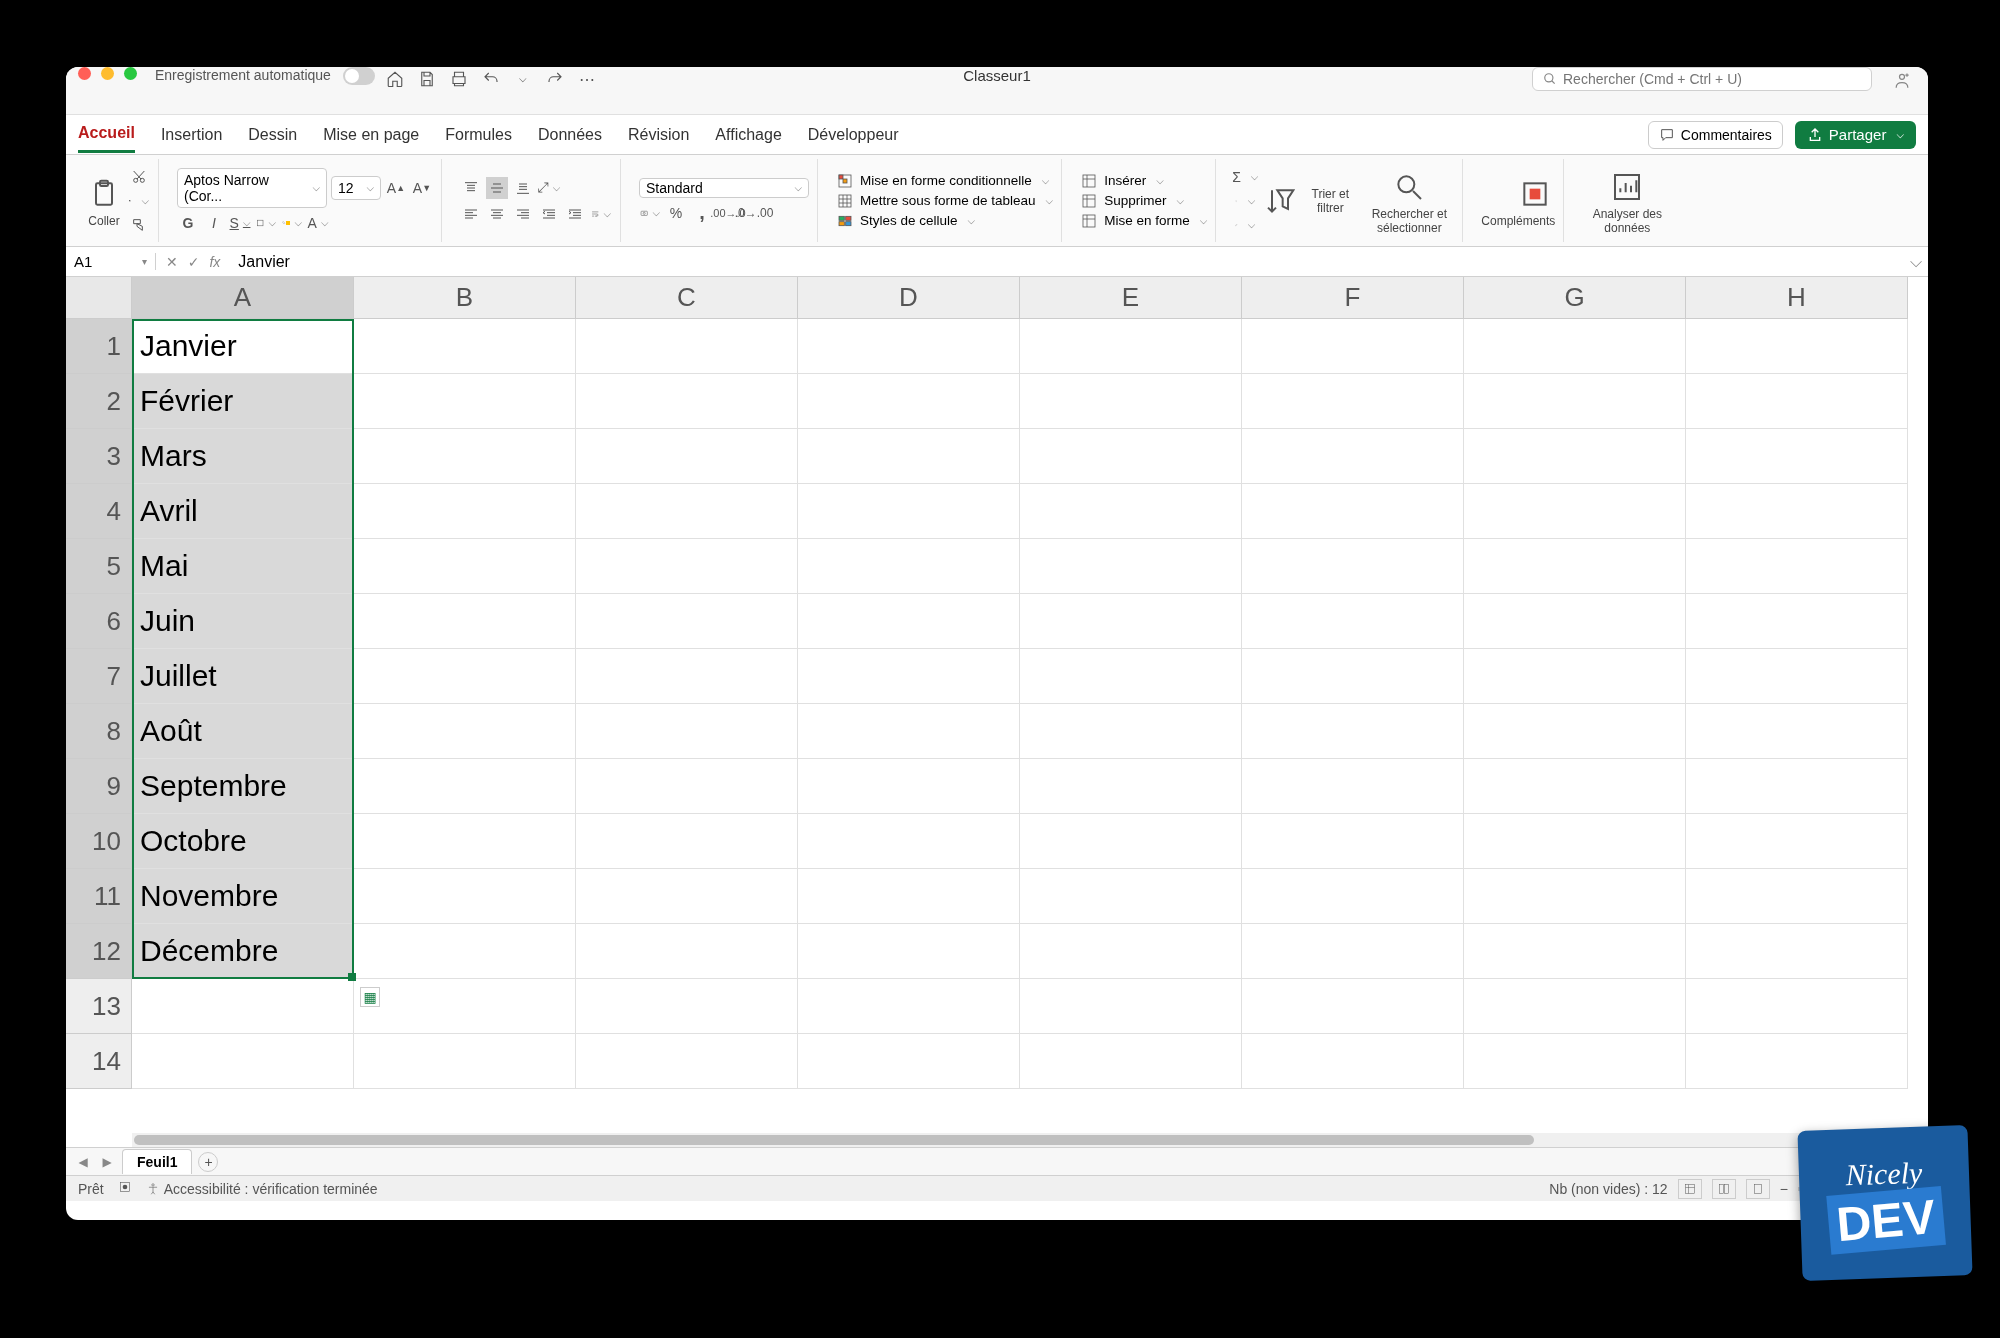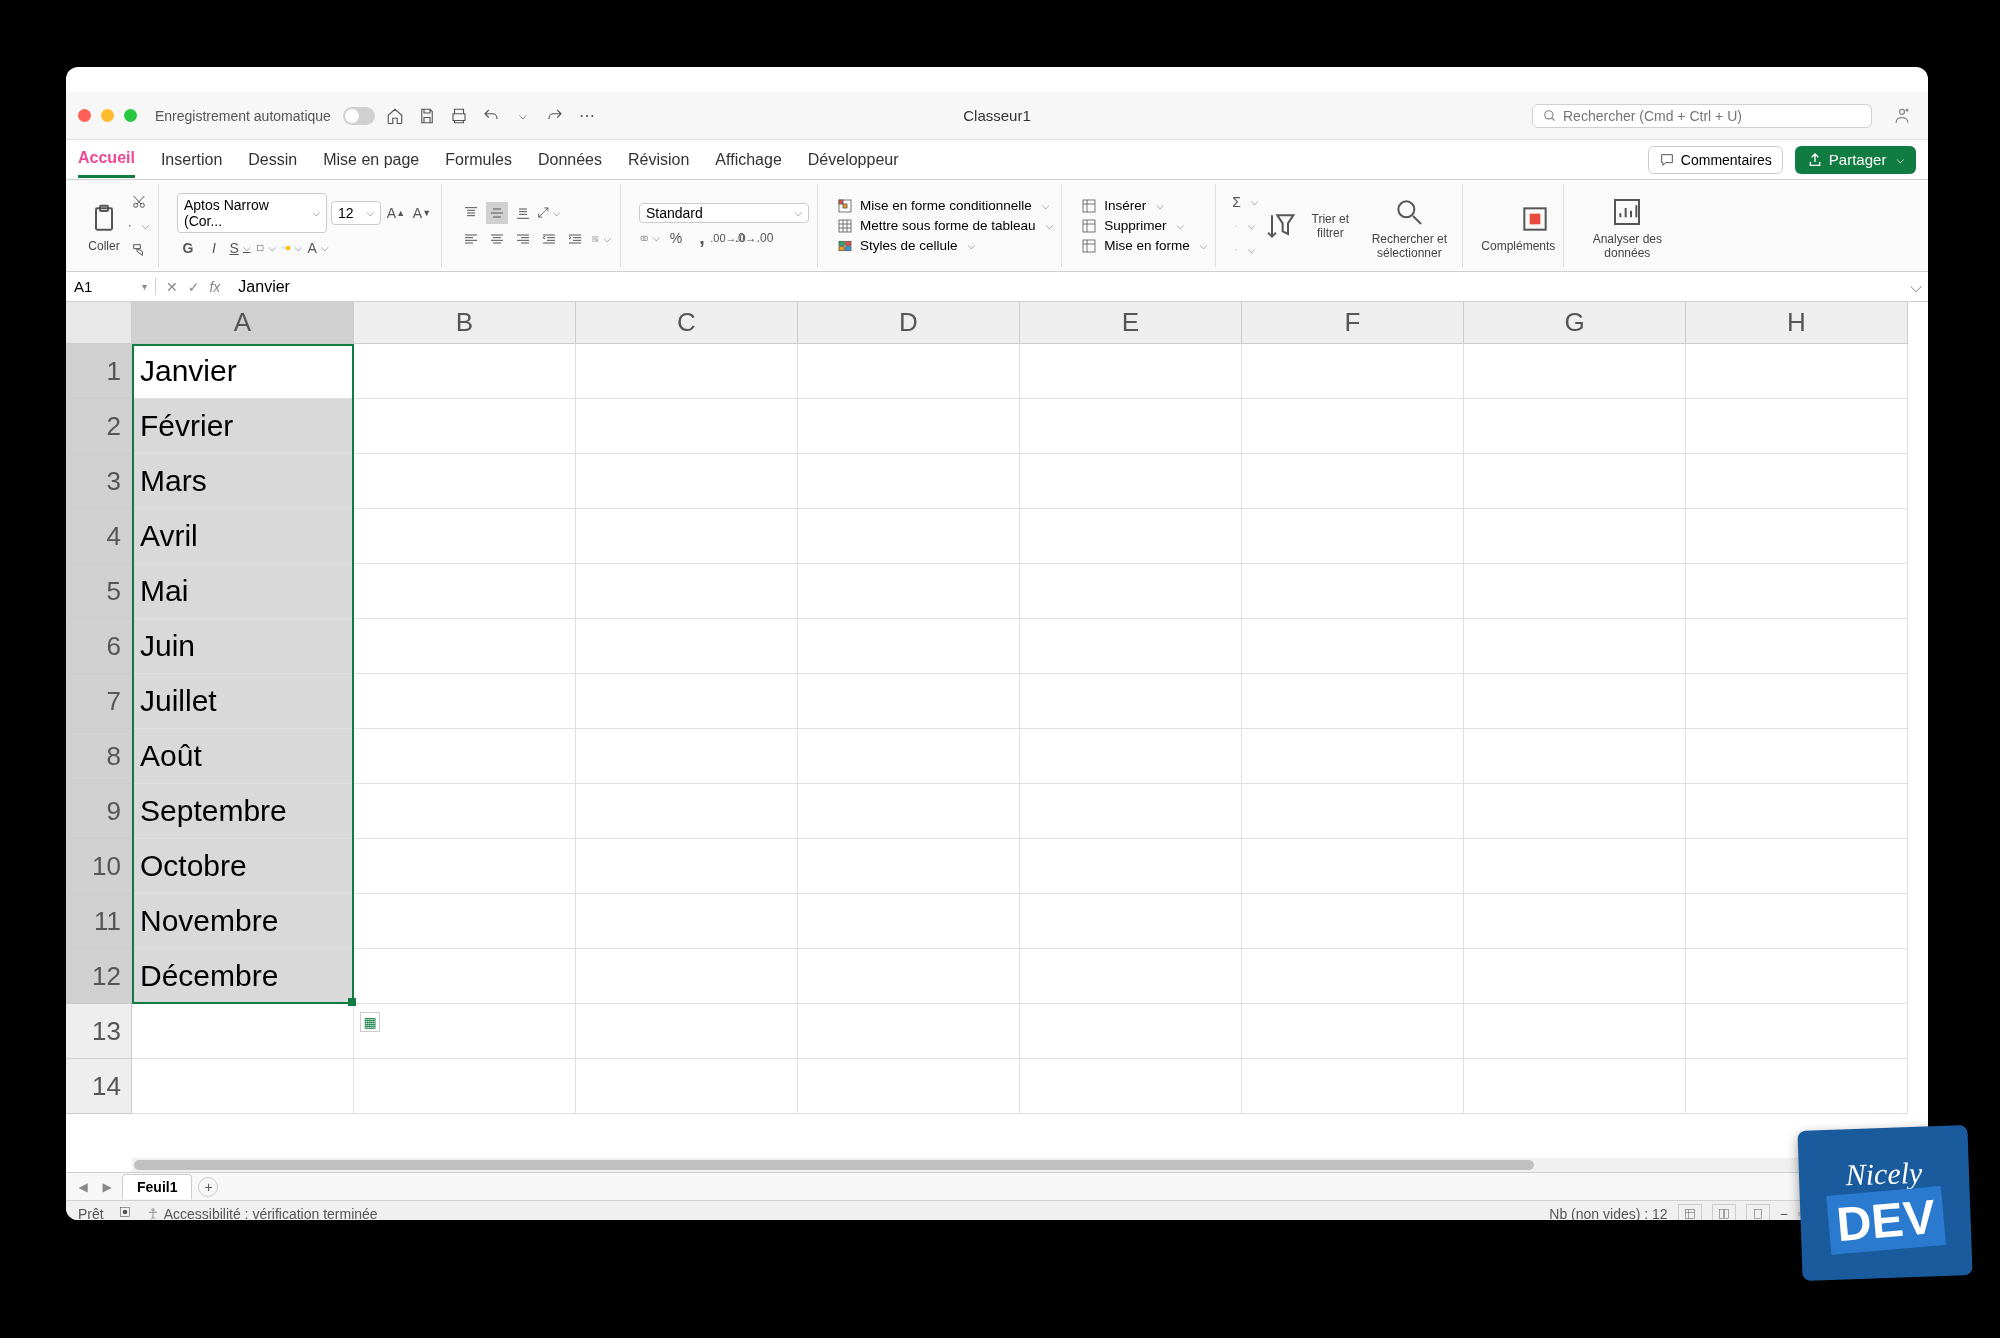"Enregistrement automatique" .titlebar { align-items: center -> flex-start; margin-top: 25px -> none }
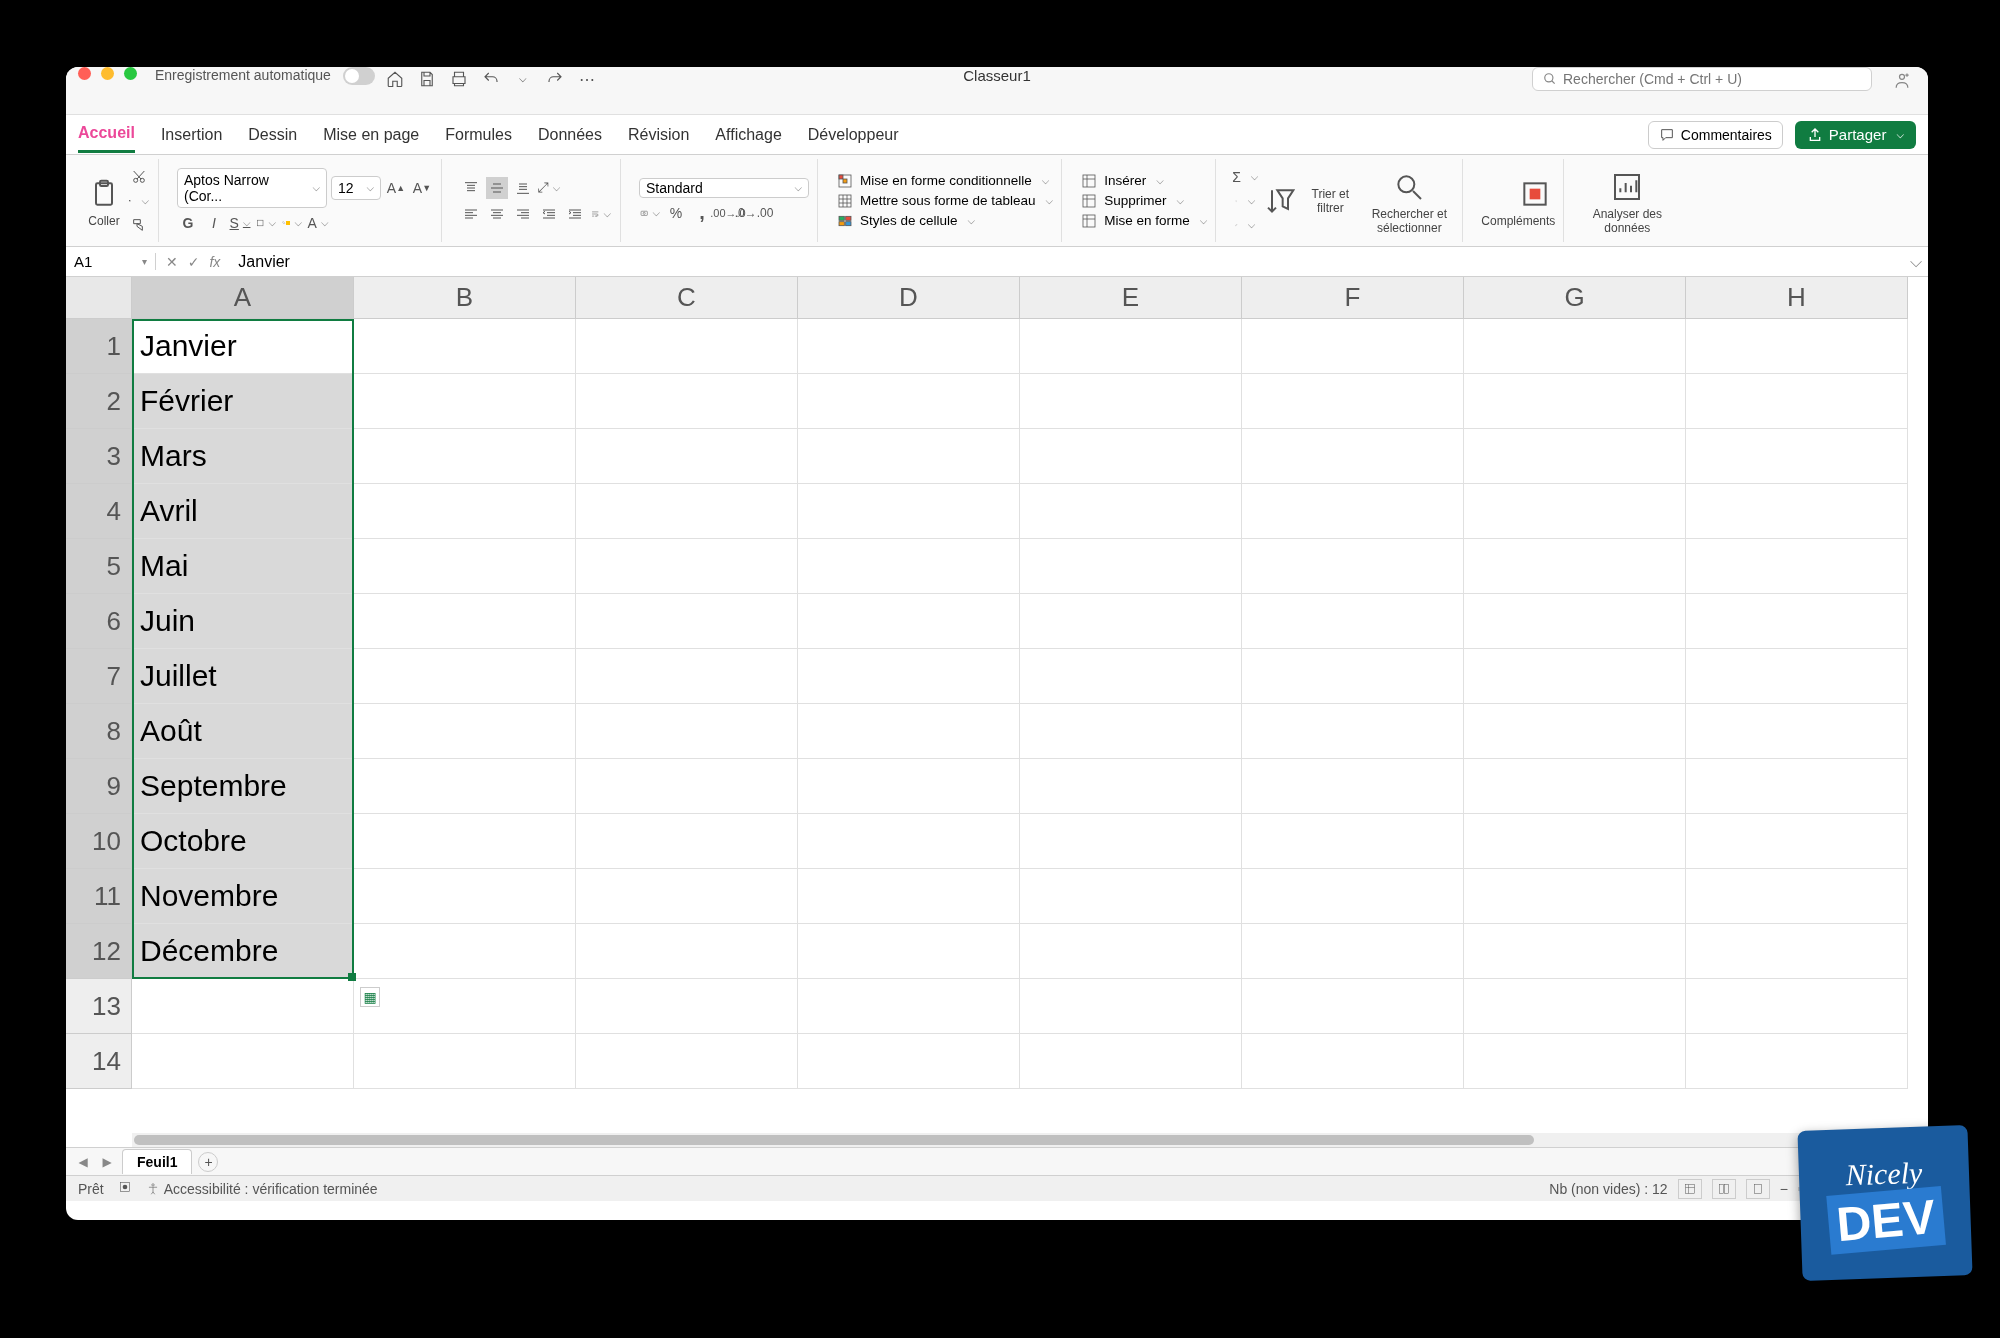"Accueil" .tab.active { color: #ec4899 -> #b91c1c }
